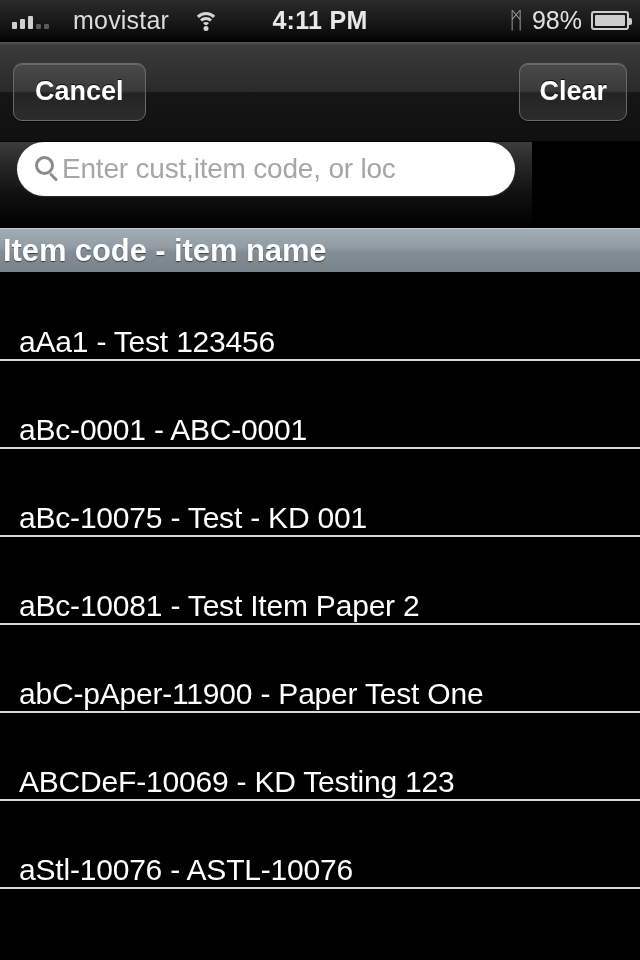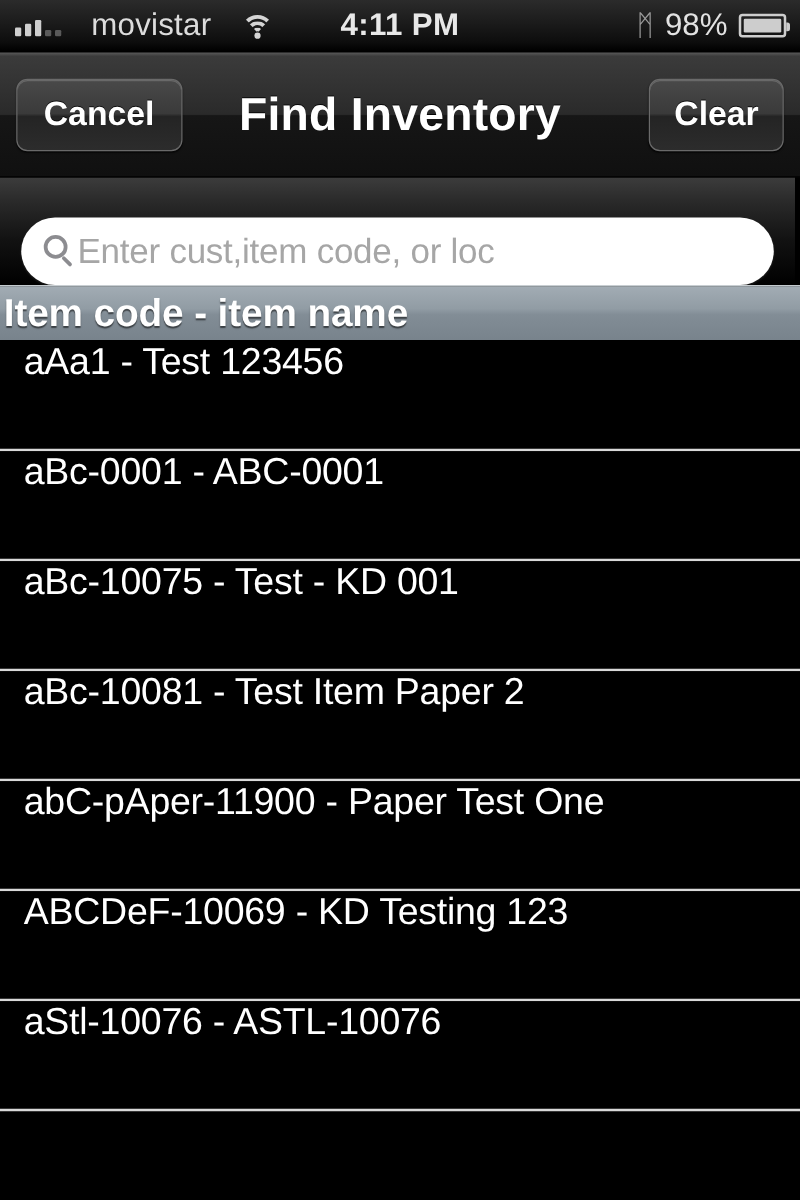"Find Inventory" div.nav-title { html: <div>Find Inventory</div> -> none }
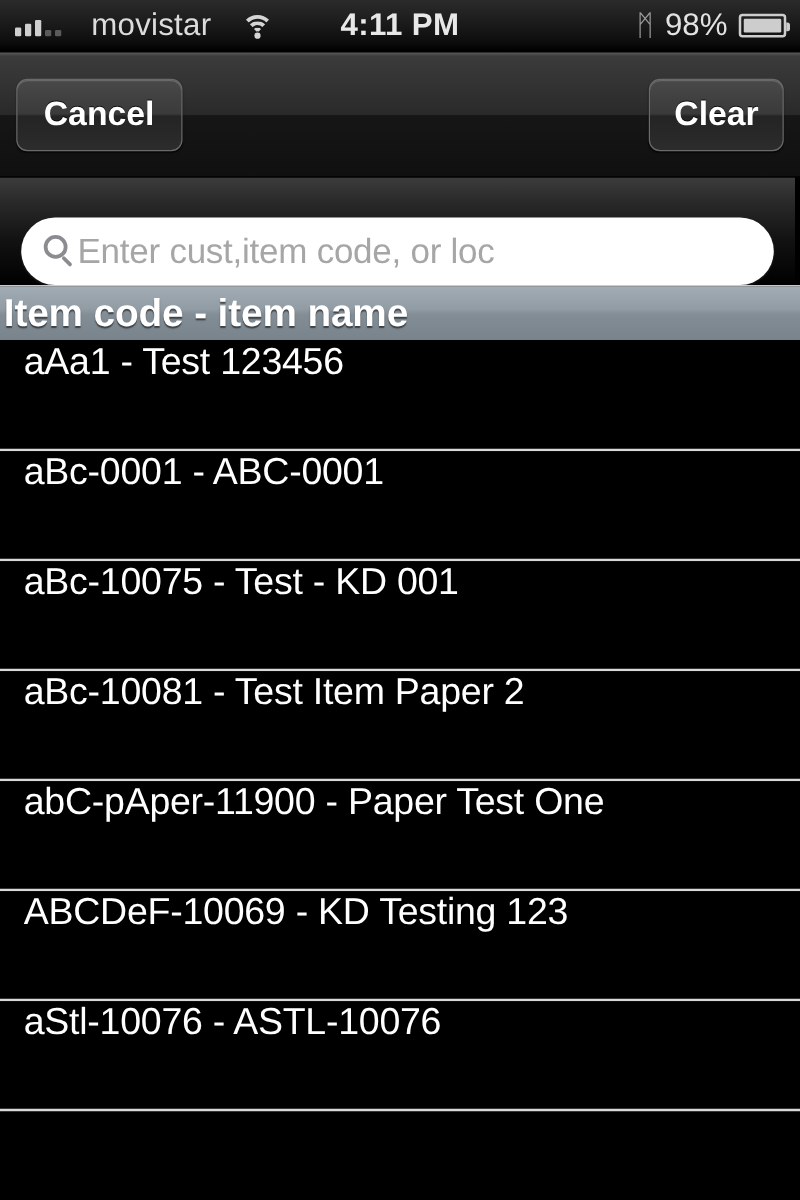"Enter cust,item code, or loc" .searchbar { align-items: flex-end -> flex-start; width: 636px -> 532px }
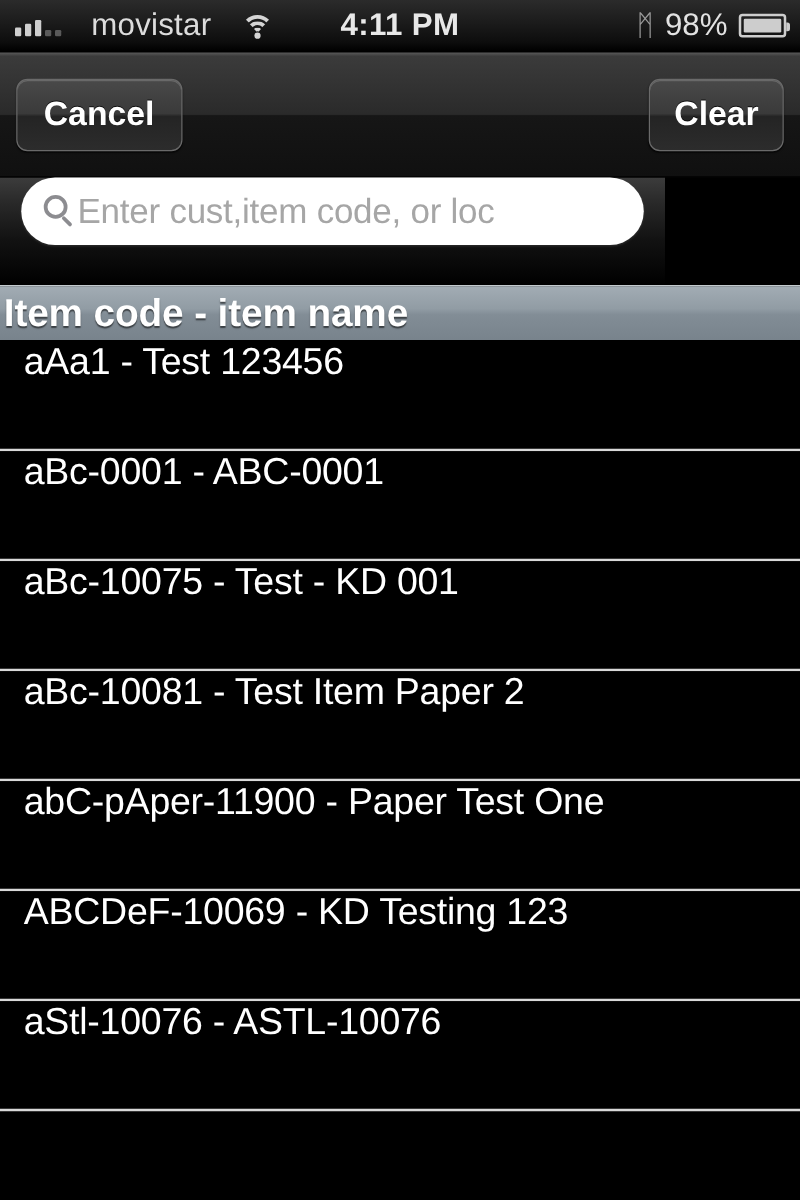"aAa1 - Test 123456" .row { align-items: flex-start -> flex-end }
